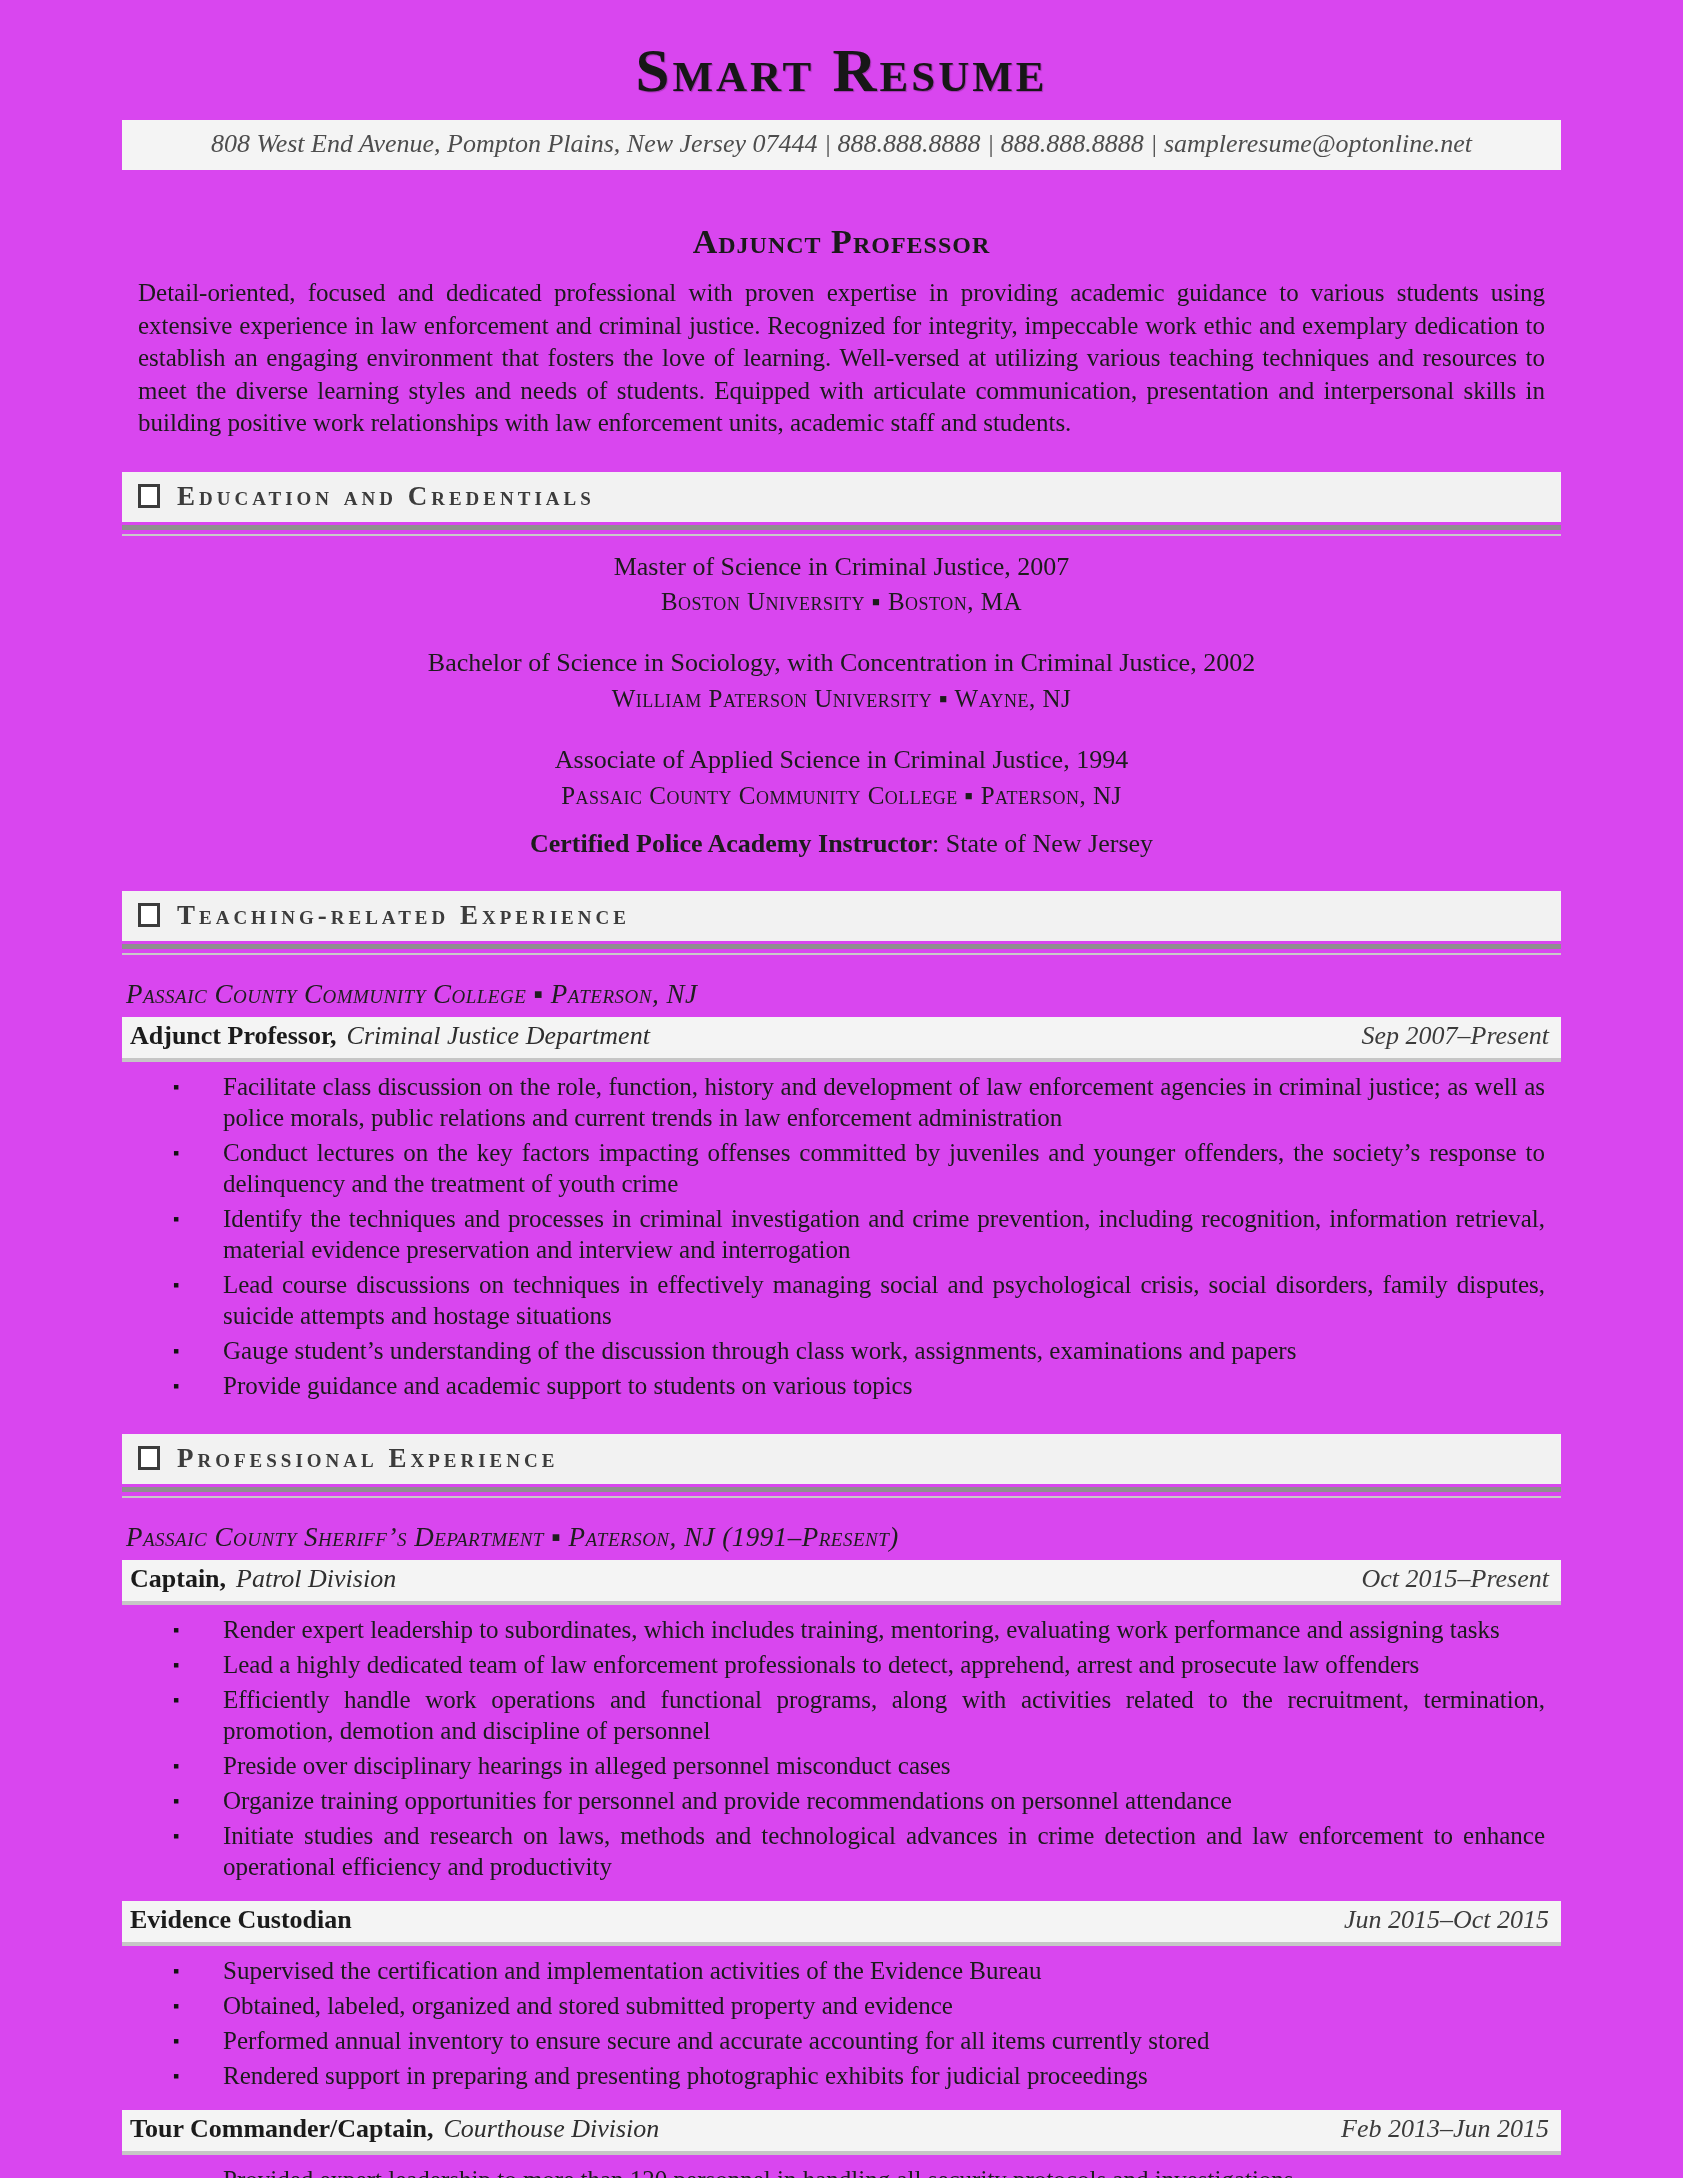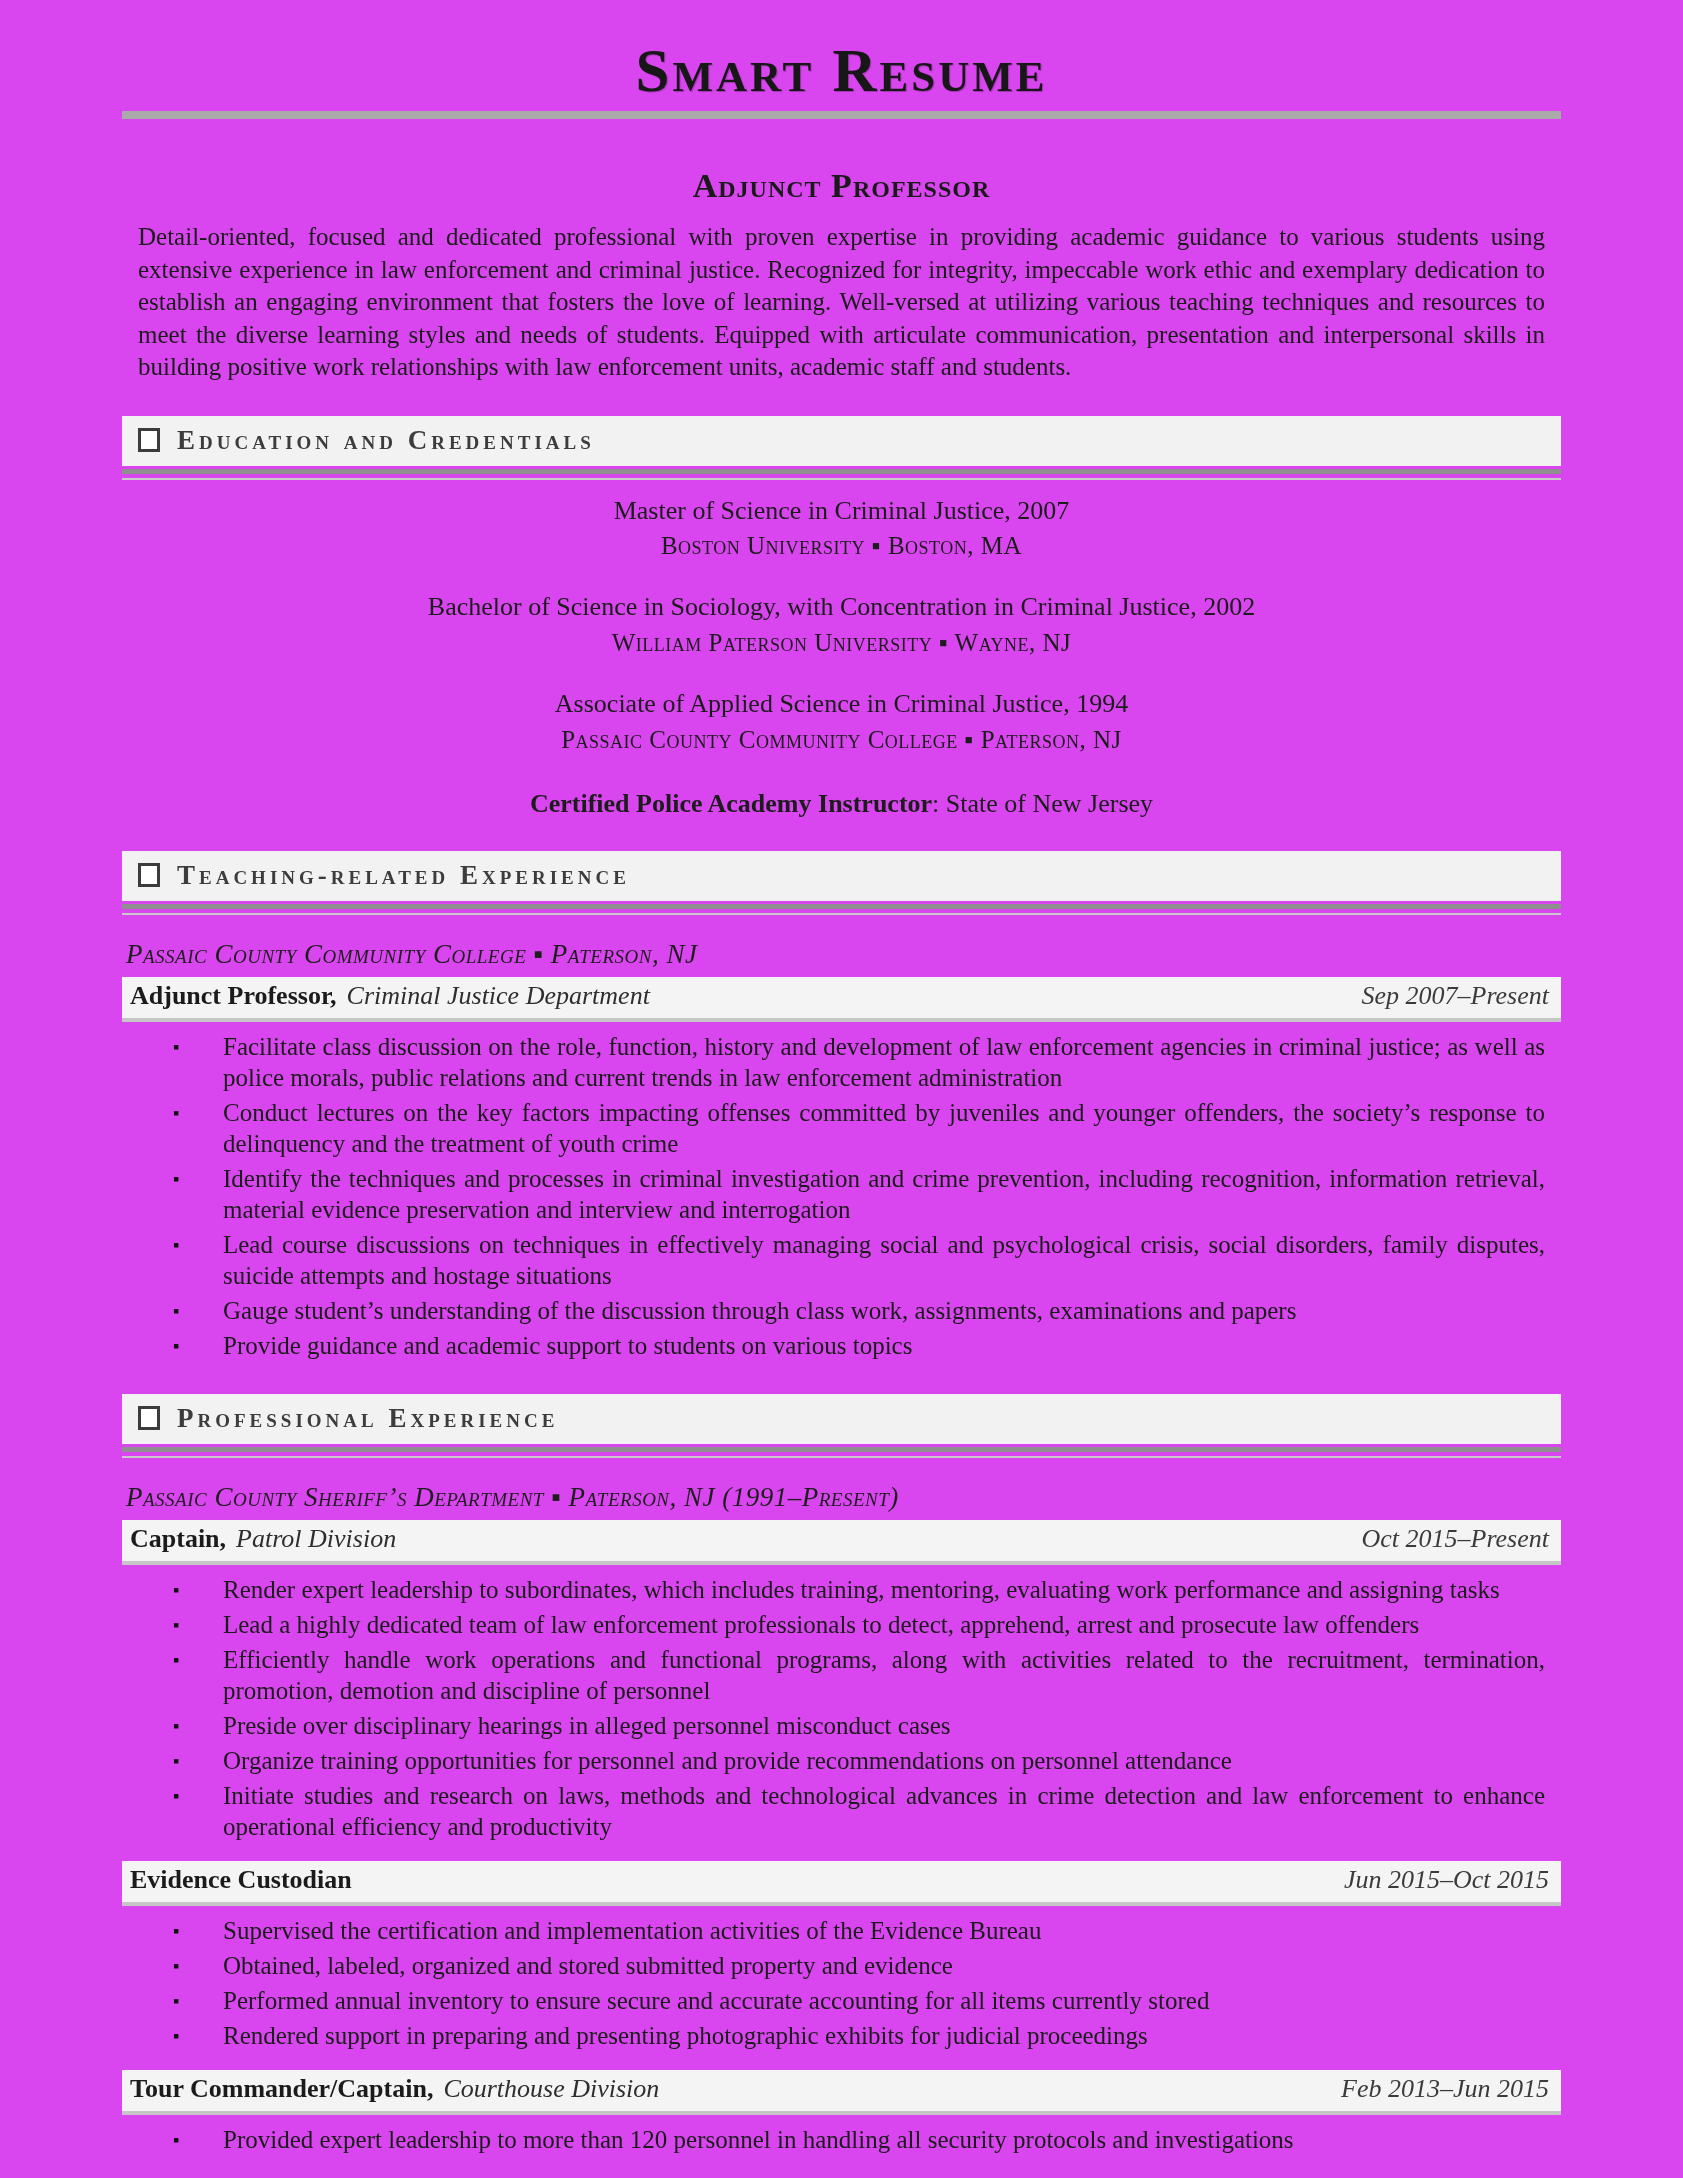"808 West End Avenue, Pompton" div.contact-bar { html: none -> <div> <span>808 West End Avenue, Pompton Plains, New Jersey 07444 | 888.888.8888 | 888.888.8888 | sampleresume@optonline.net</span> </div> }
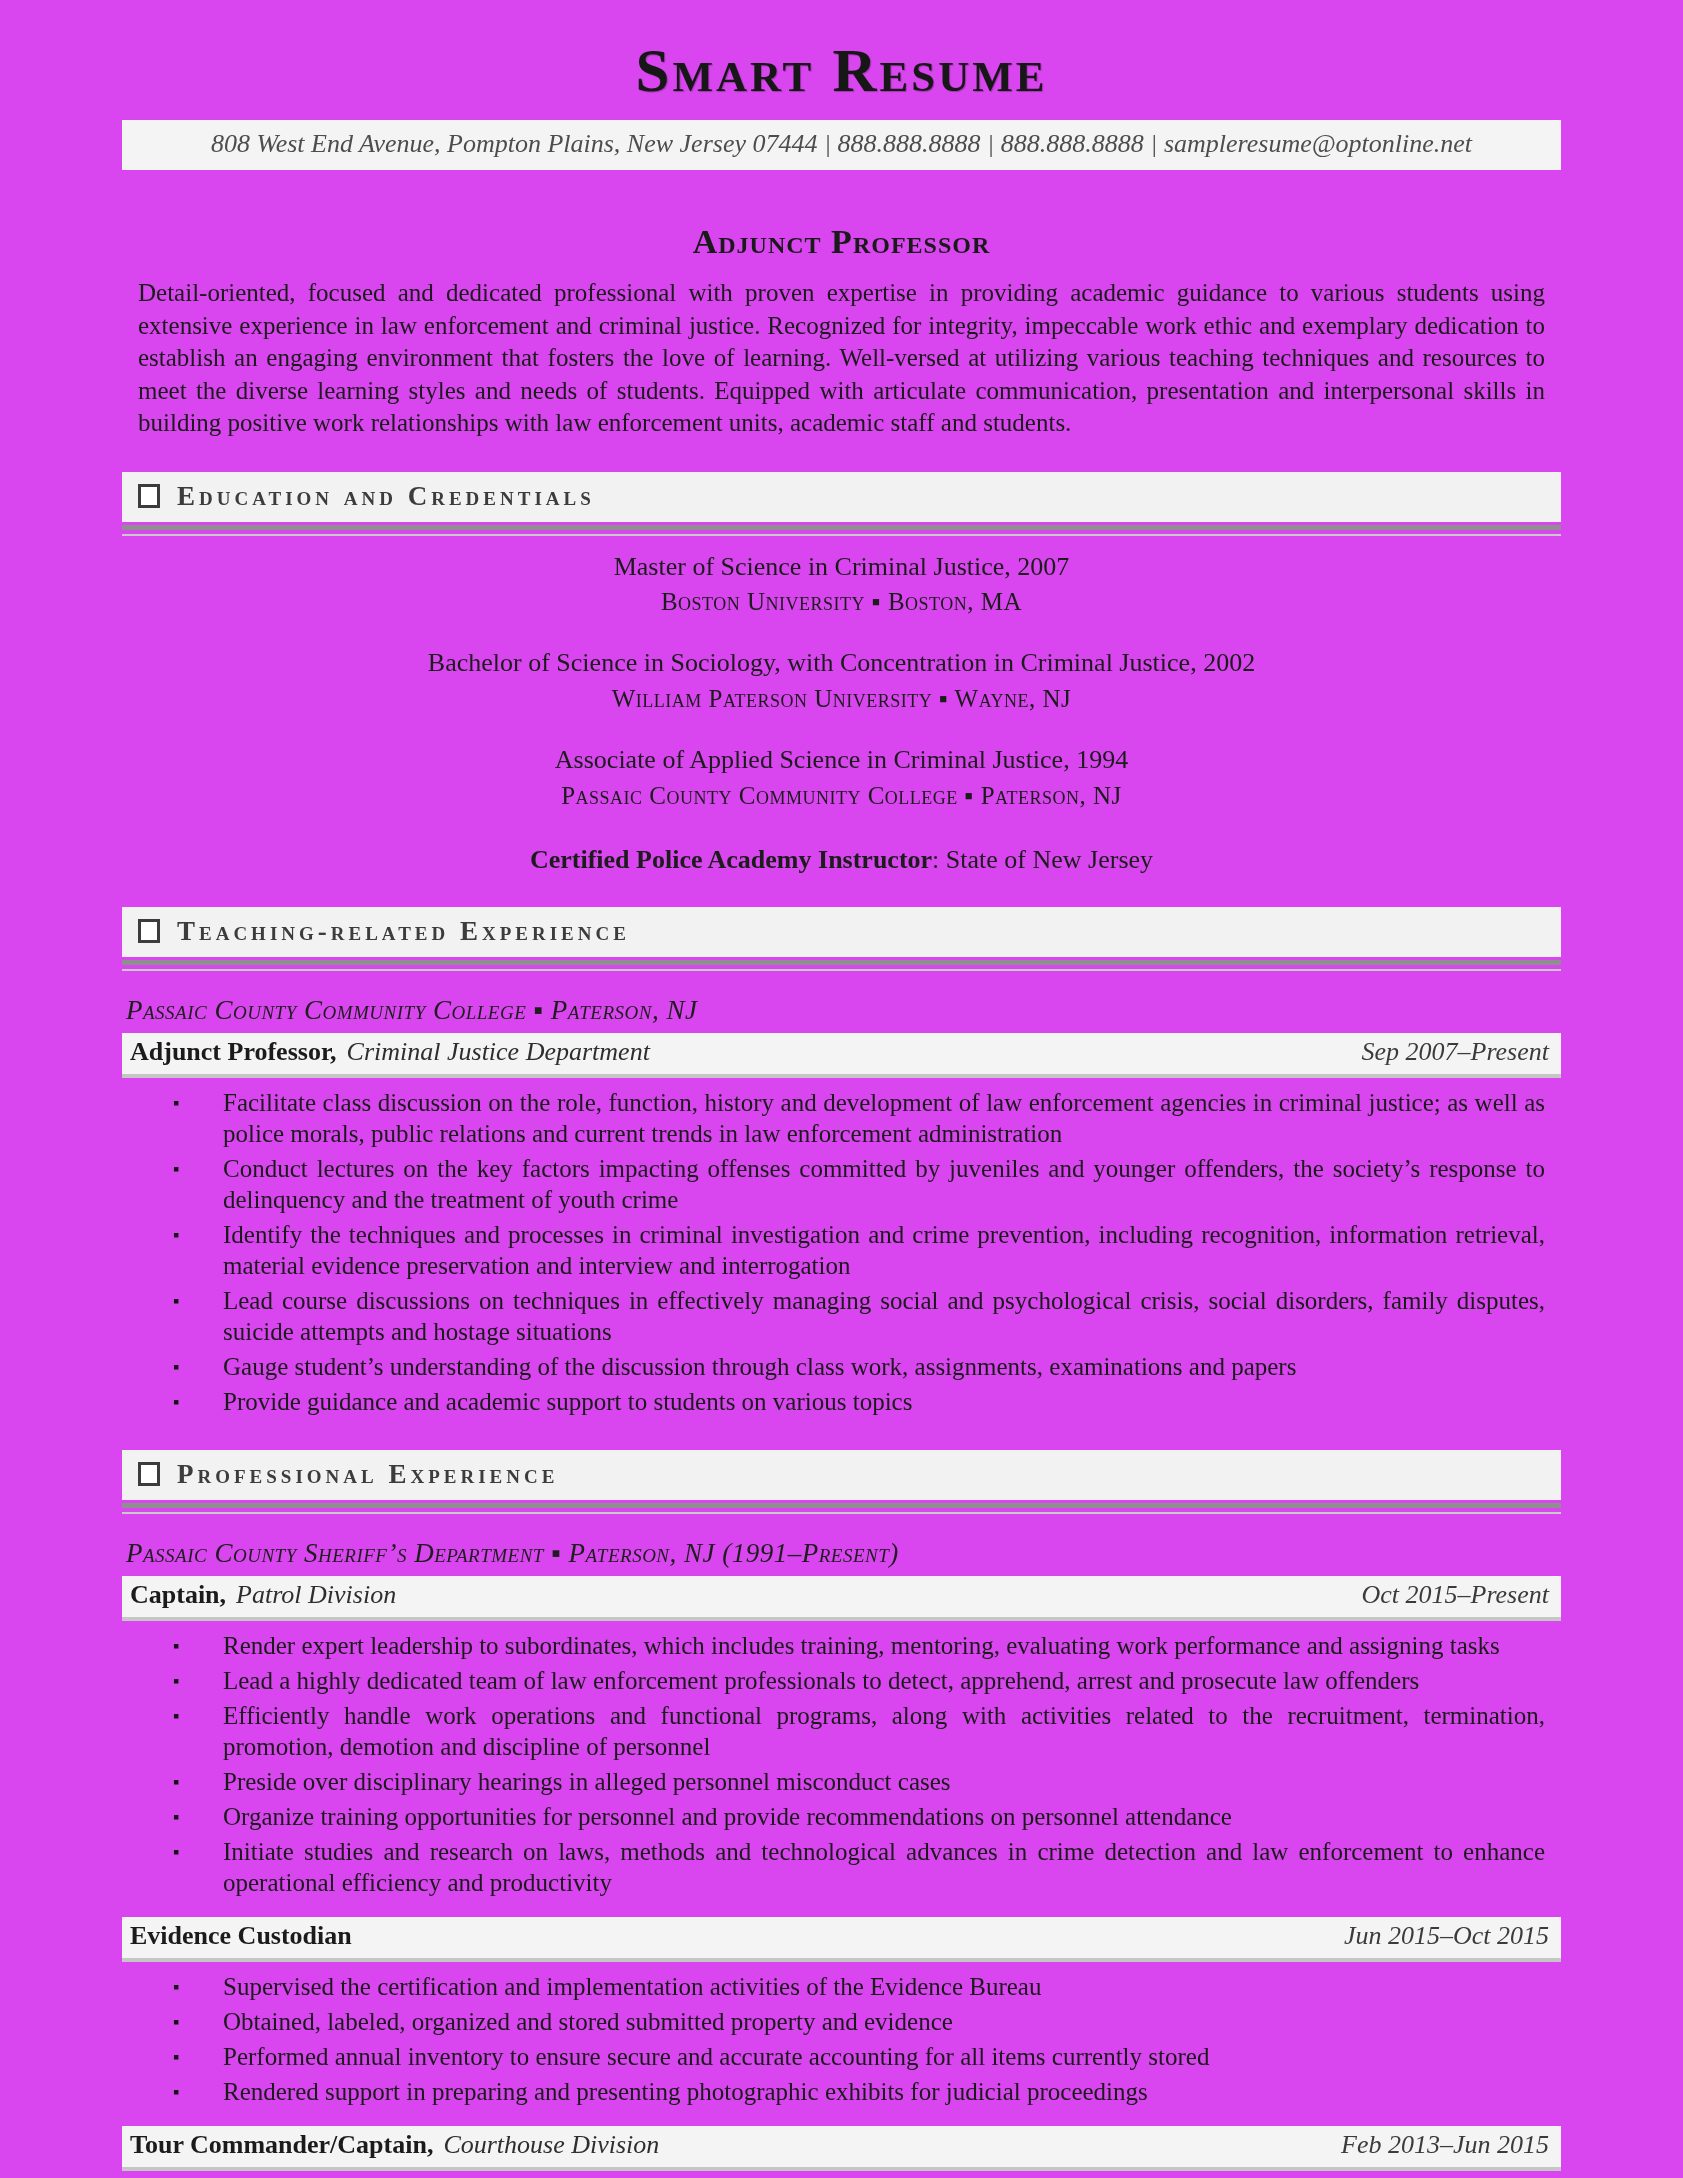"Certified Police Academy Instructor:" .edu-cert { margin-top: 34px -> 18px }
